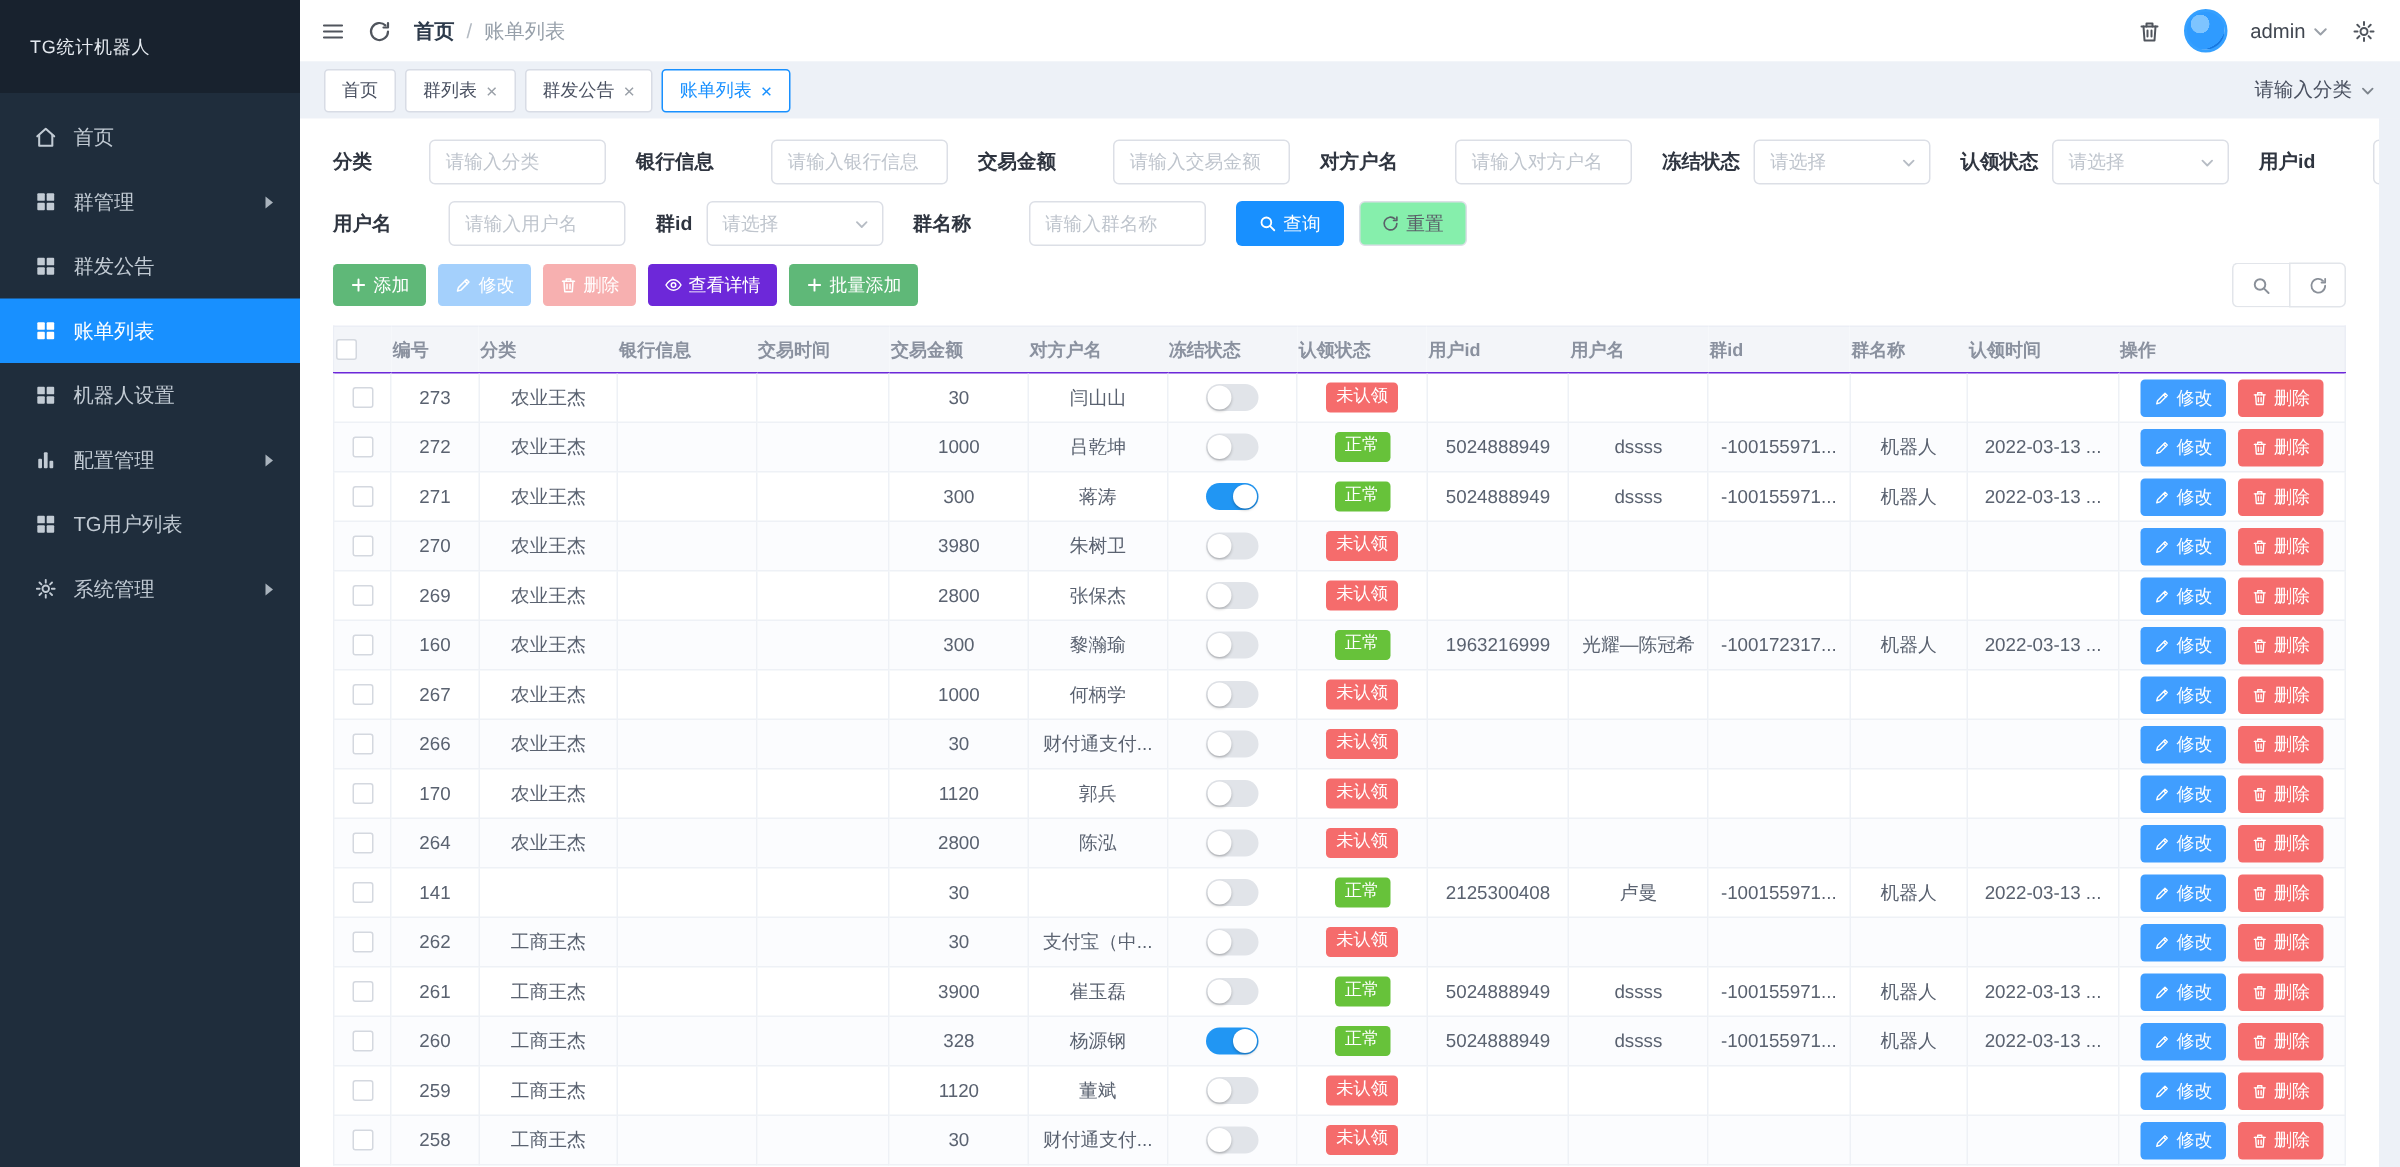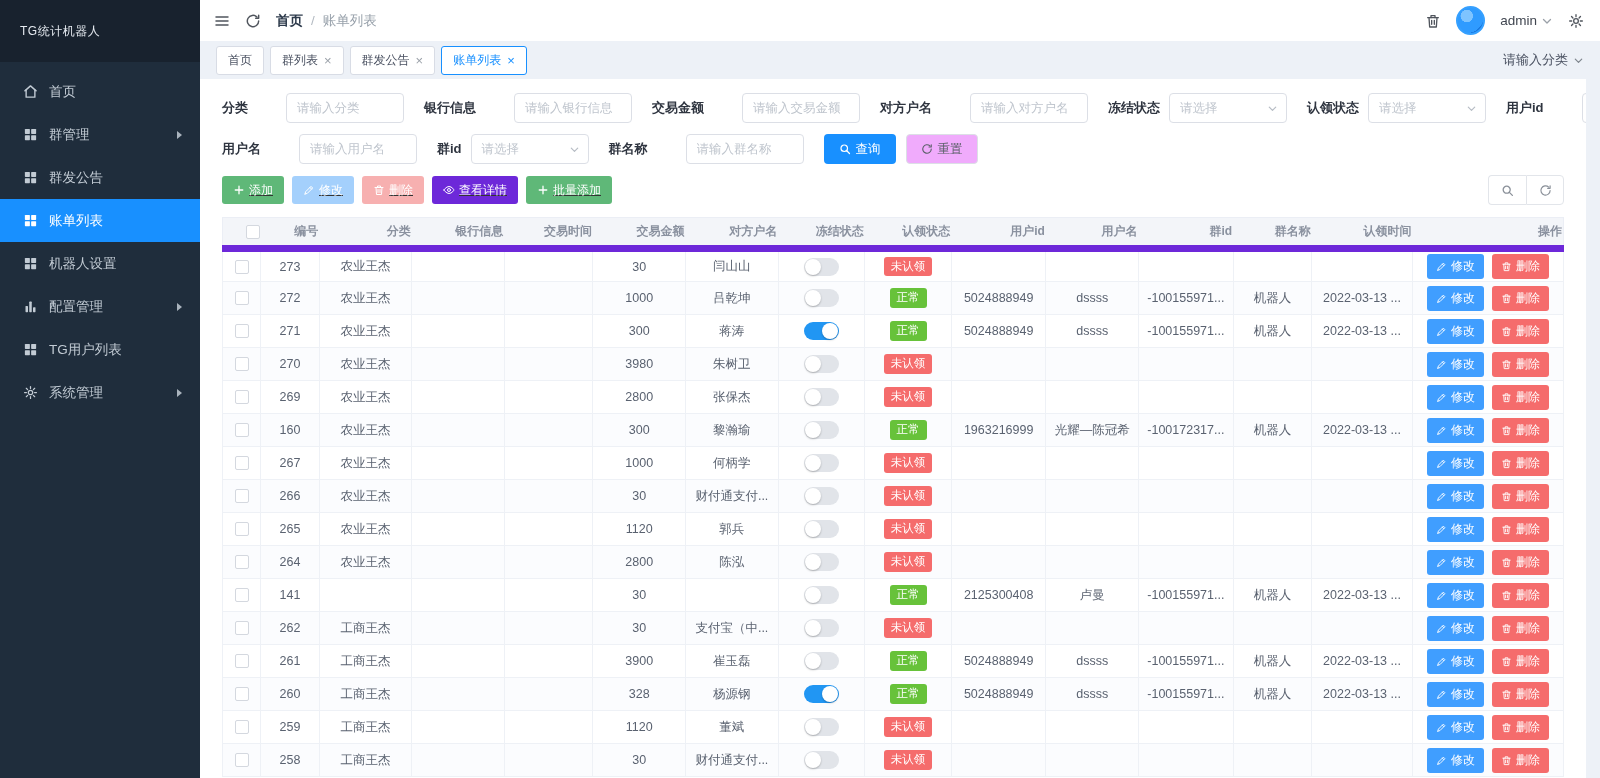"重置" .btn-plain { background: #f0abfc -> #86efac }
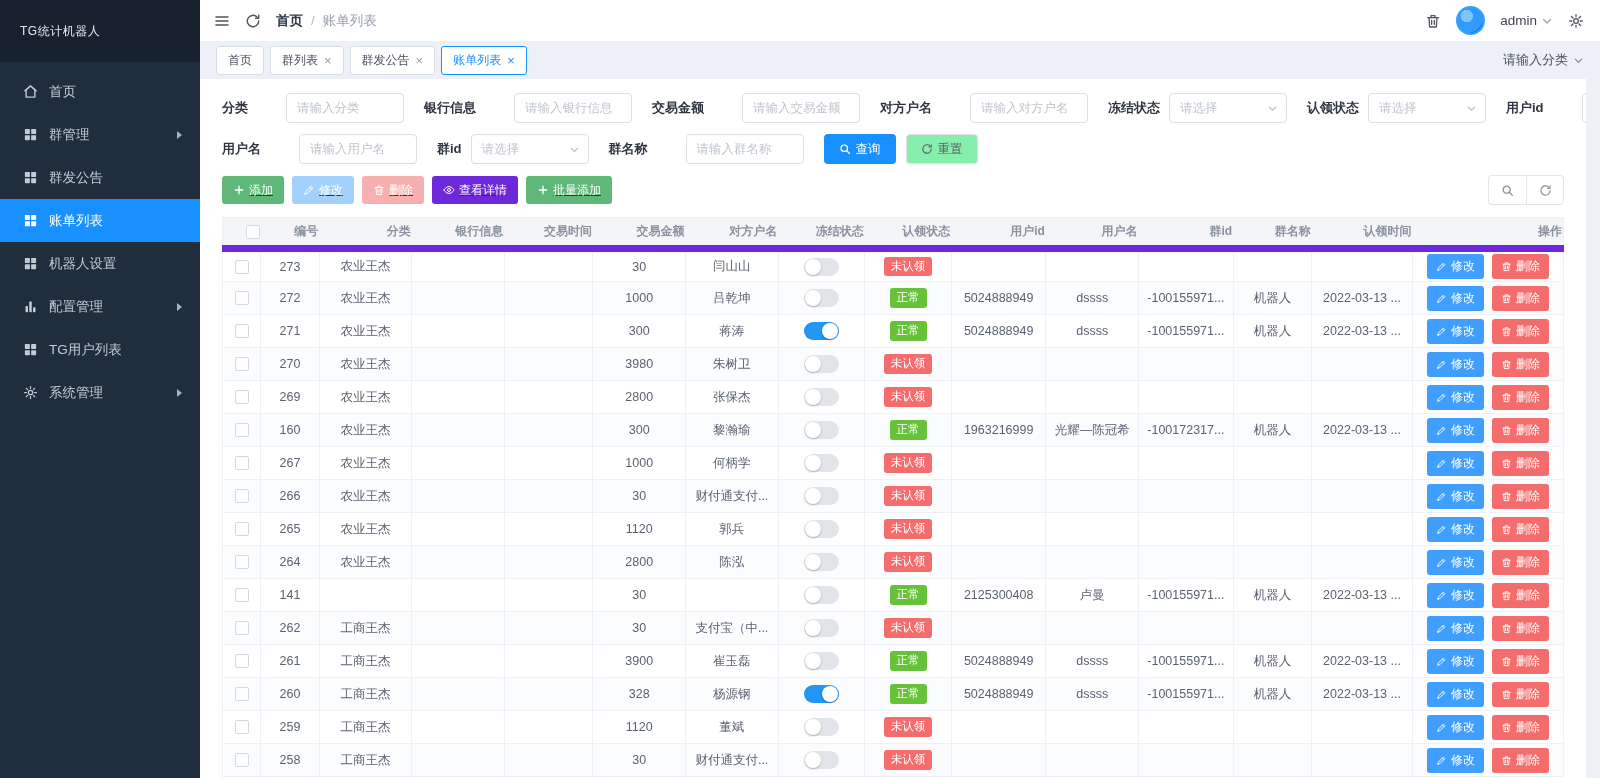"添加" .toolbar { text-decoration: underline -> none }
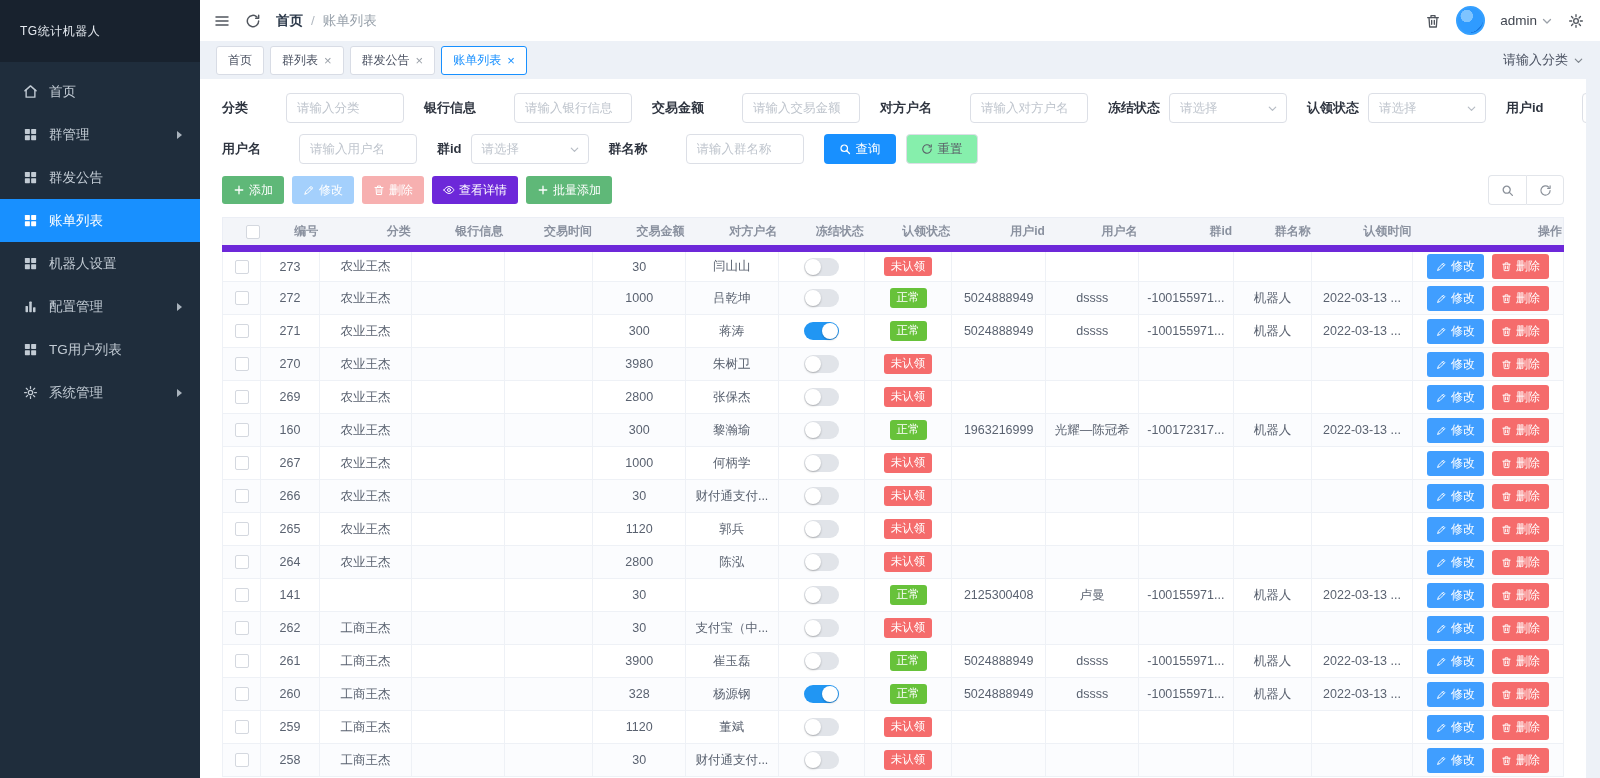"编号" thead th { border-bottom: 7px solid #6d28d9 -> 1px solid #6d28d9; text-align: right -> left }
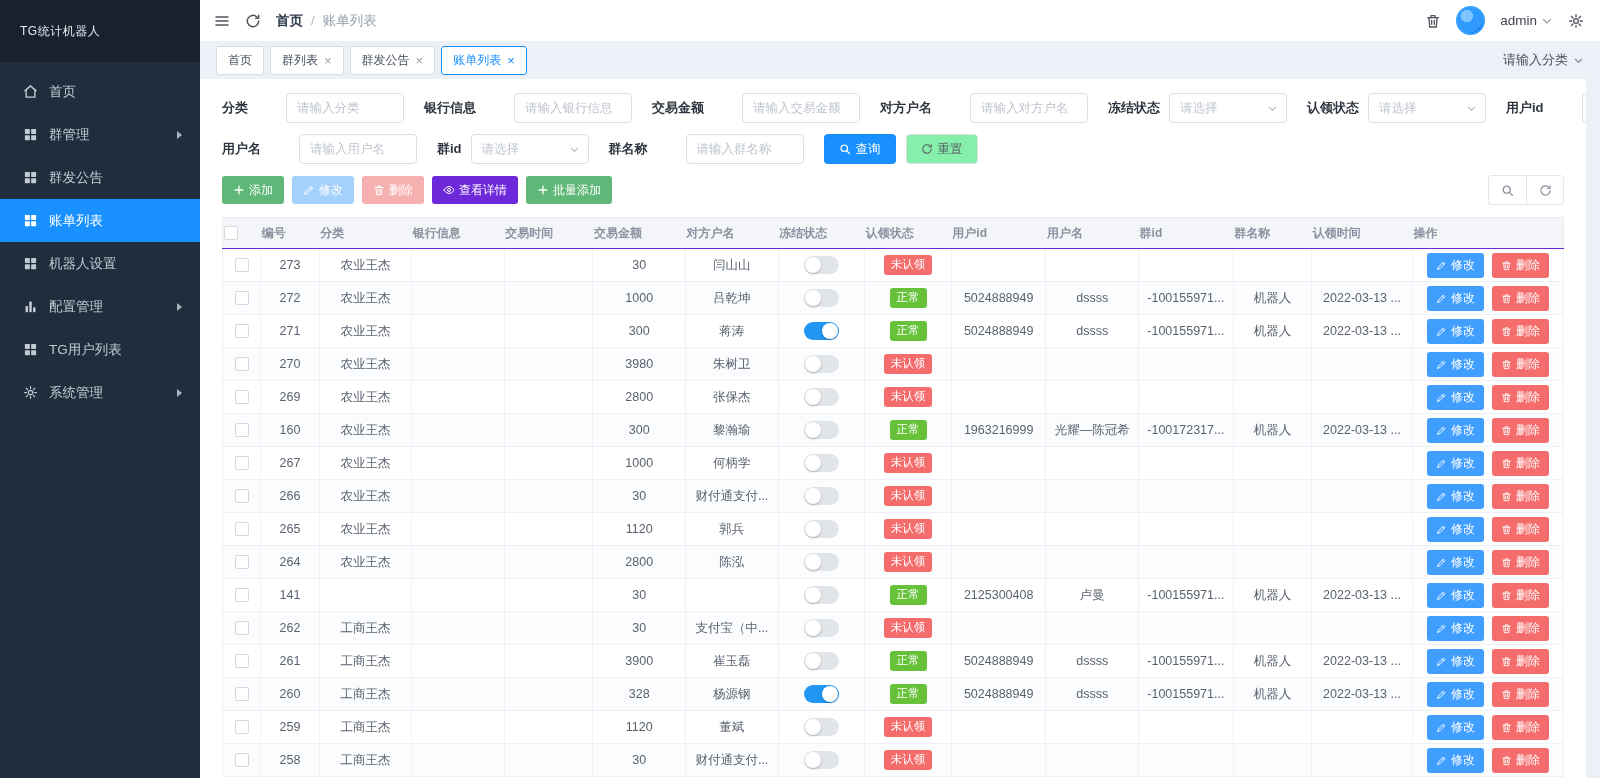"265" td { text: 265 -> 170 }
